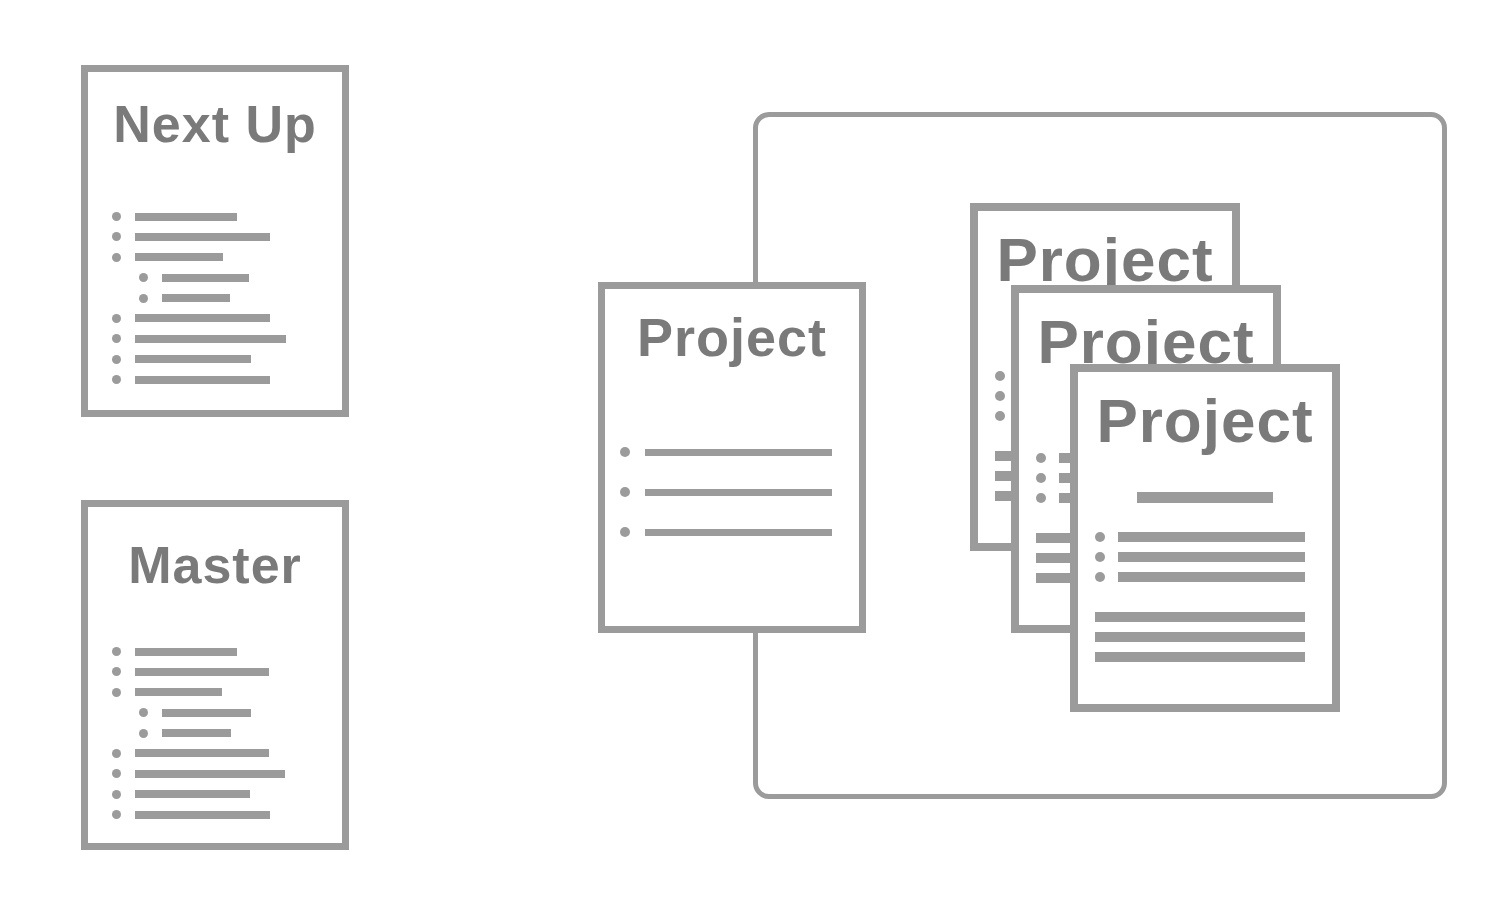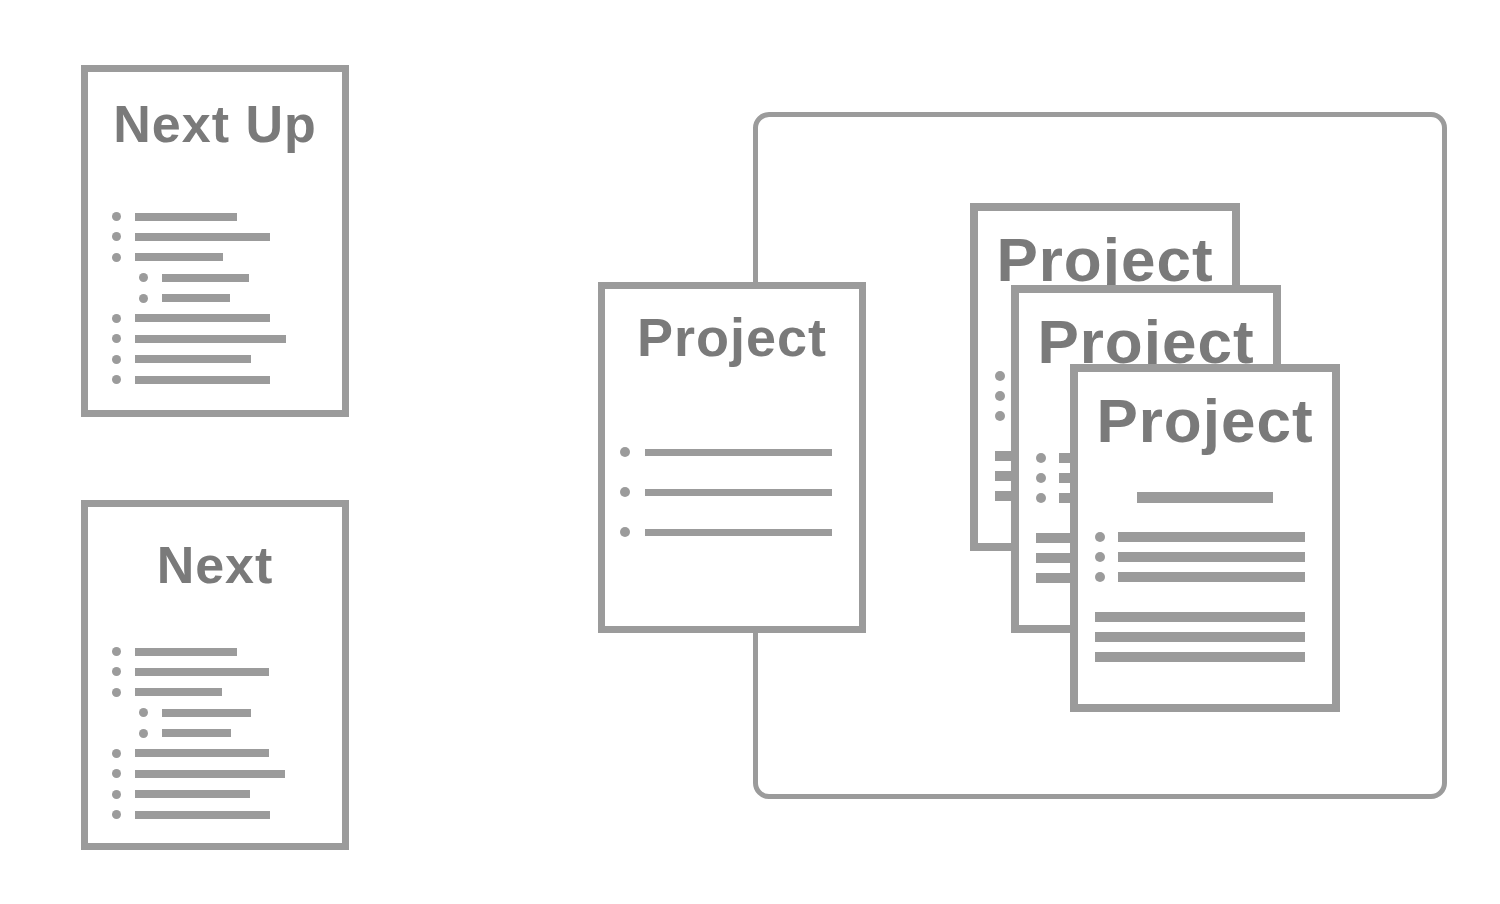"Next" div.card-title { text: Next -> Master }
